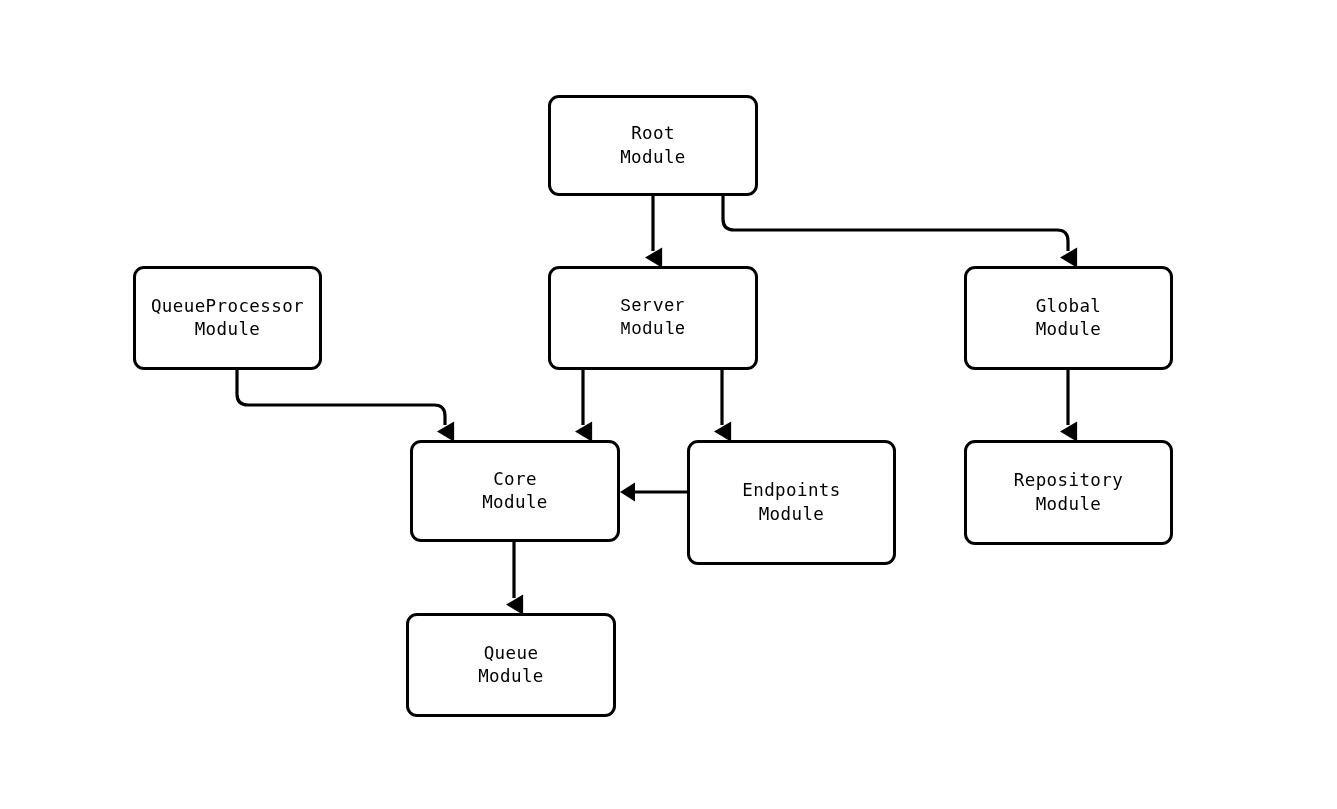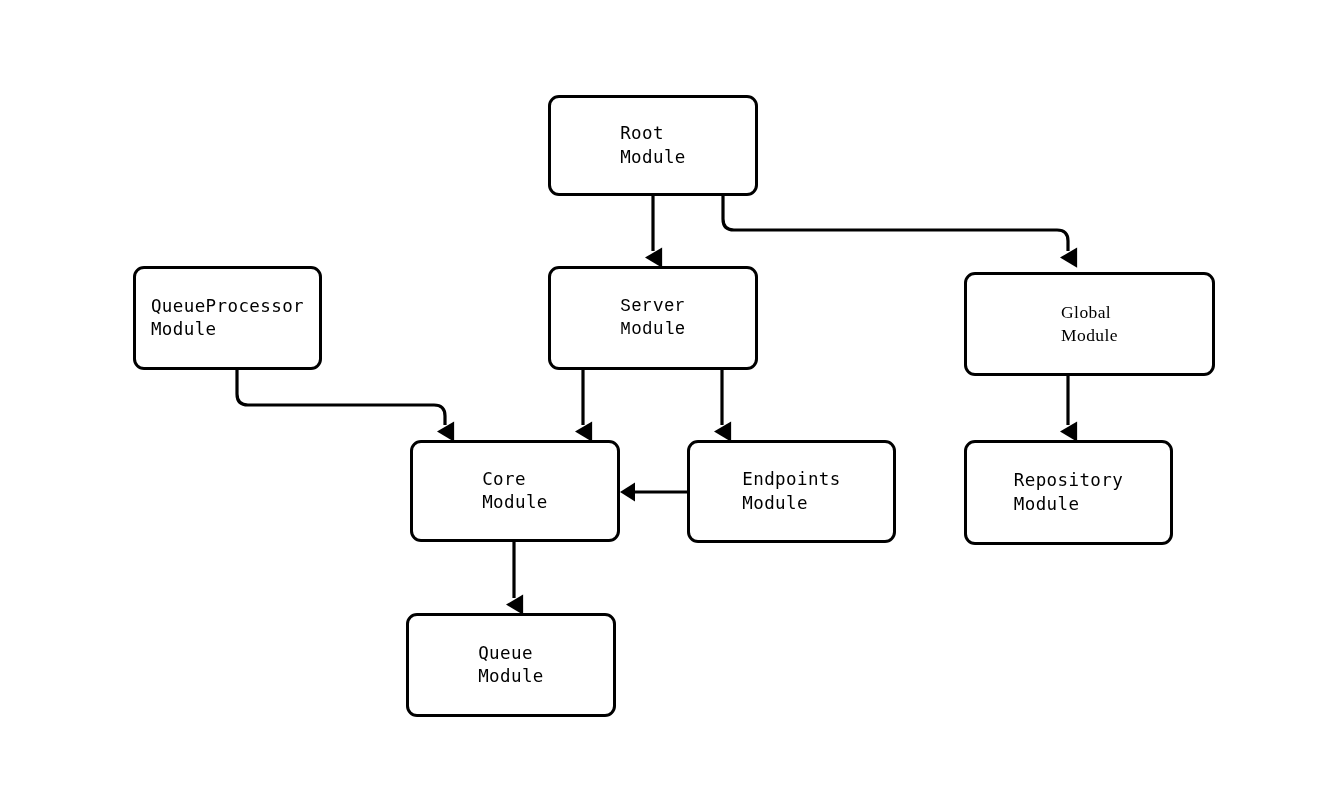"Root" .node-label { text-align: left -> center }
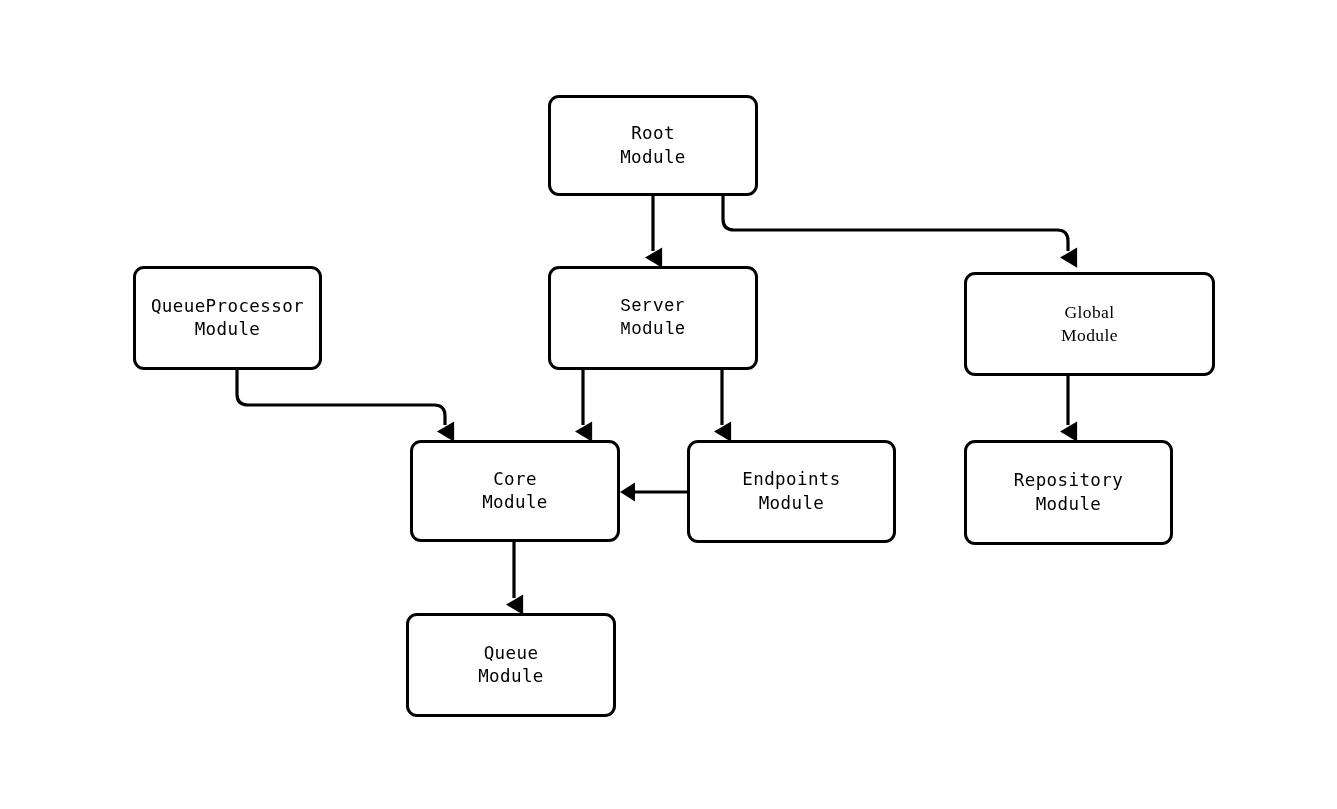"Global" div.node { font-family: Liberation Serif, serif -> none; top: 272px -> 266px; width: 251px -> 209px }
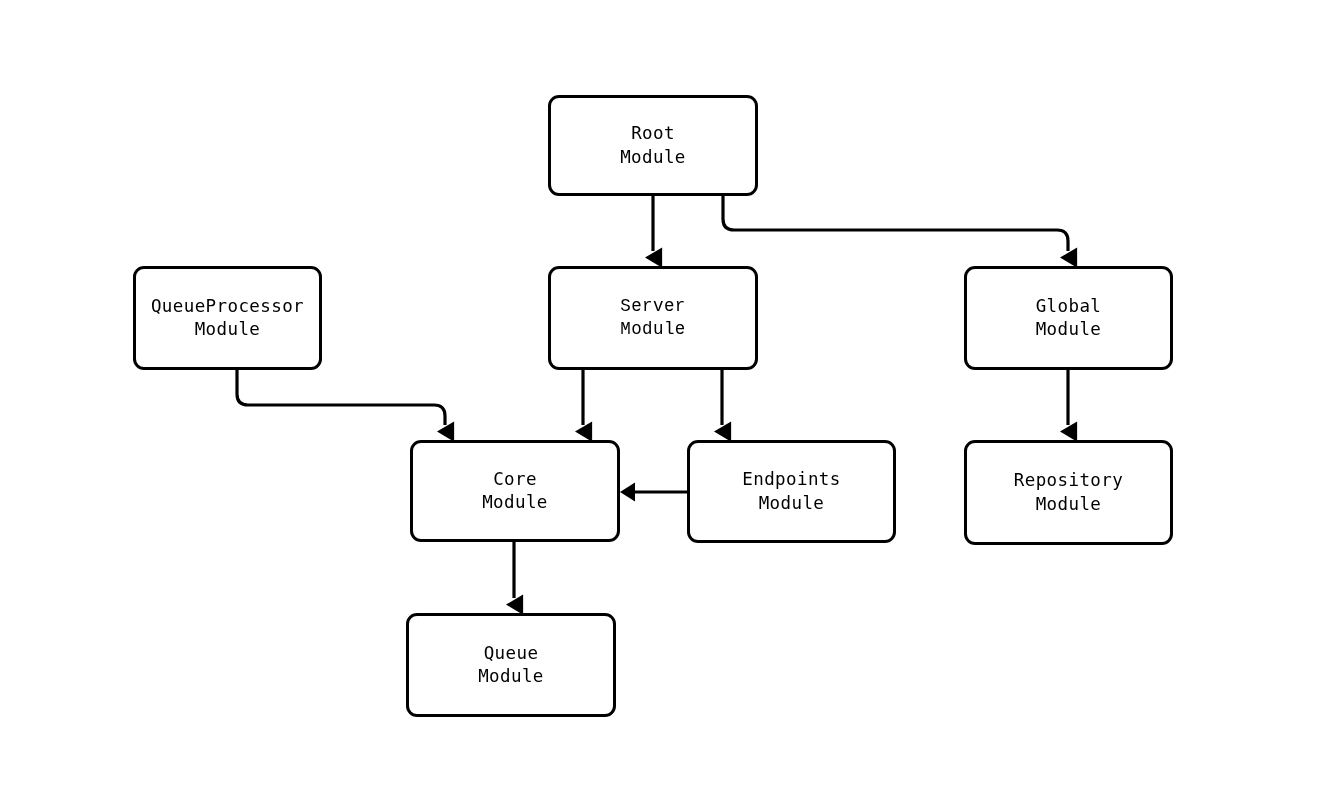"Endpoints" div.node { height: 103px -> 125px }
